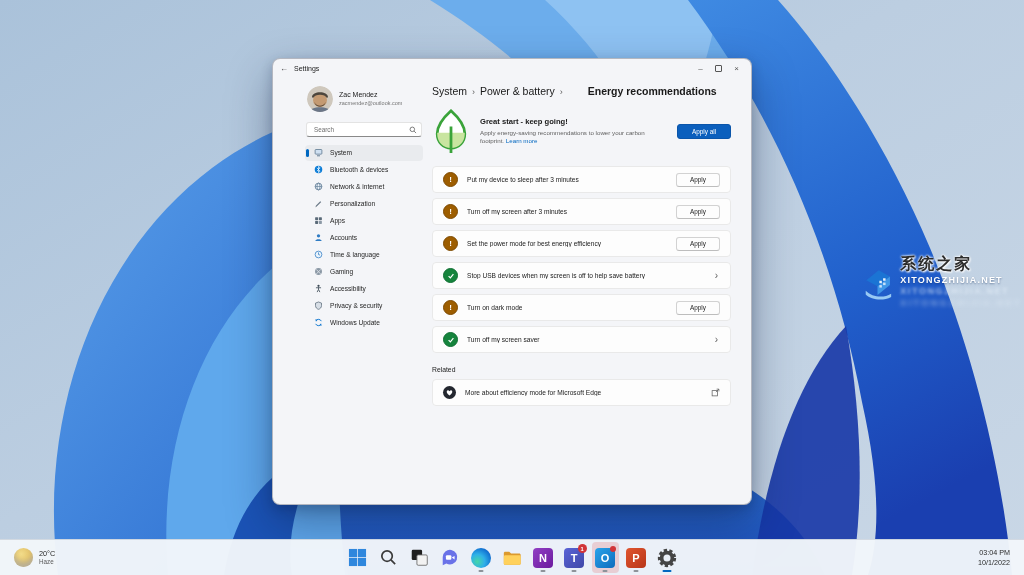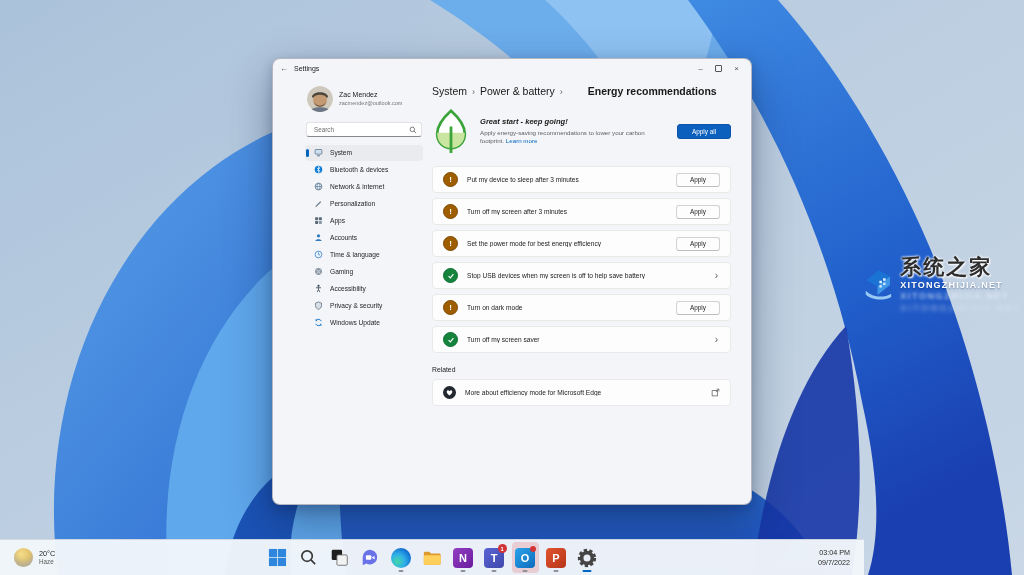"Great start - keep going!" .banner-title { font-style: italic -> none }
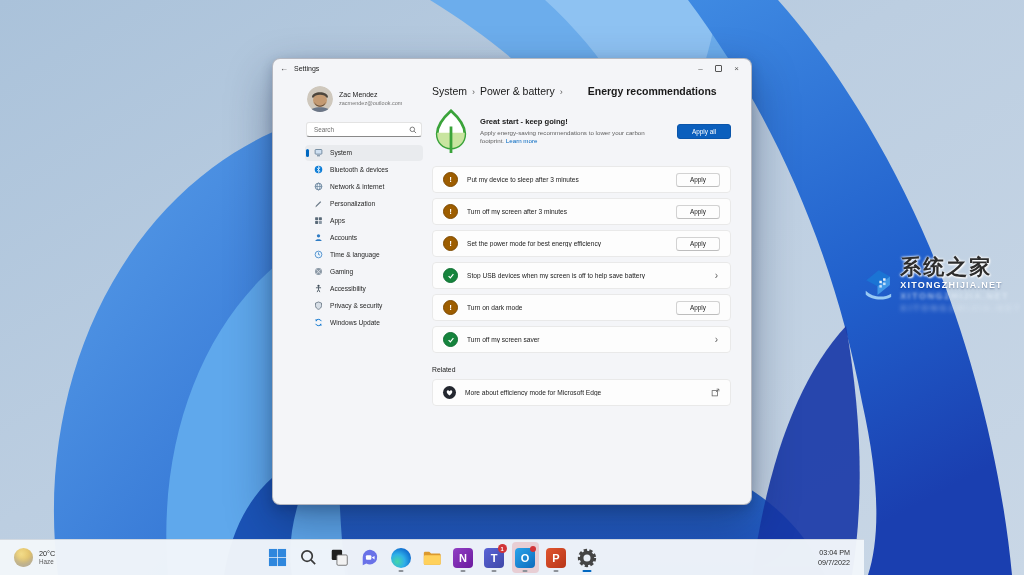"系统之家" .wm-brand { font-size: 21px -> 16px }
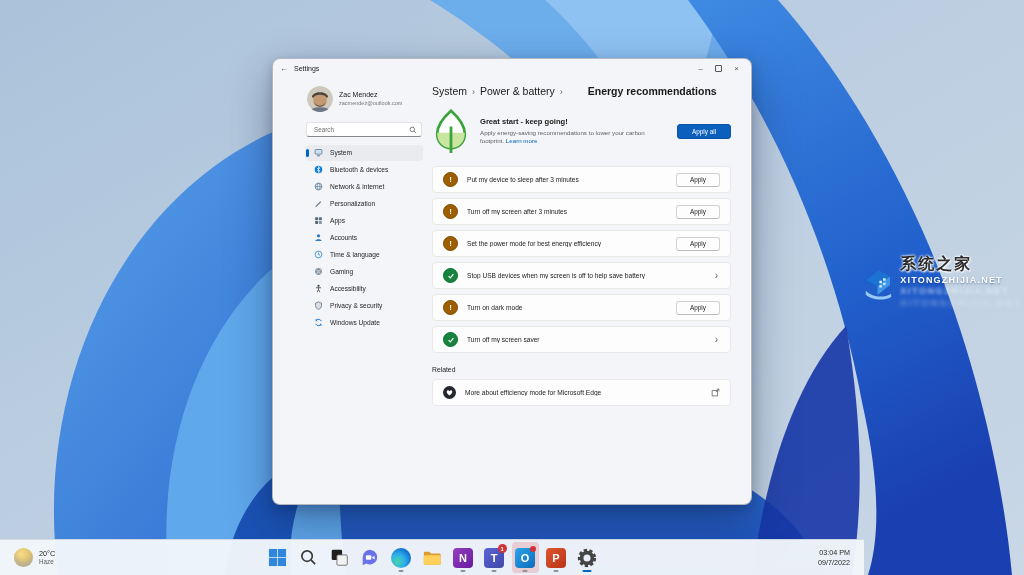"20°C" .taskbar { width: 864px -> 1024px }
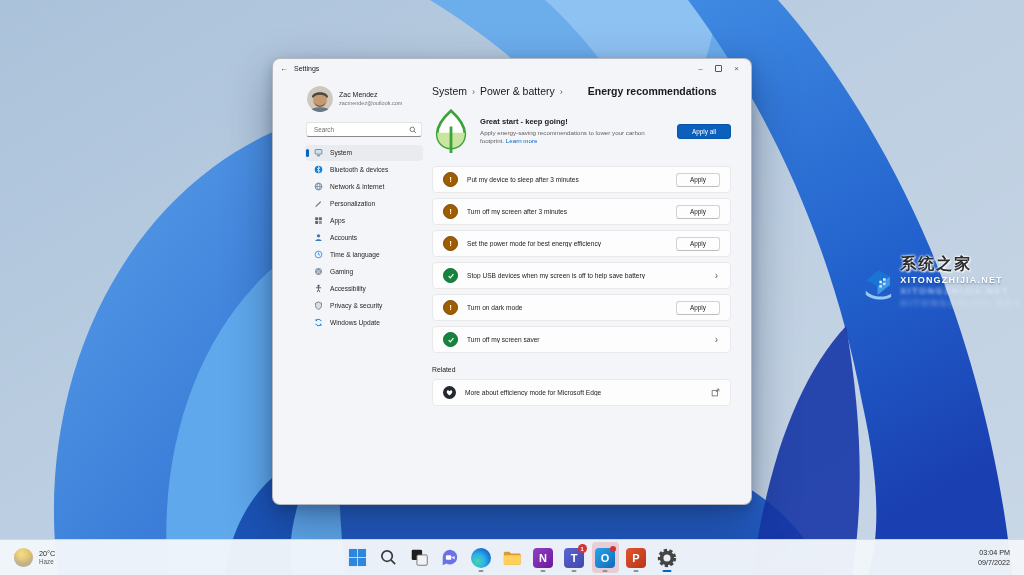"09/7/2022" div { text: 09/7/2022 -> 10/1/2022 }
